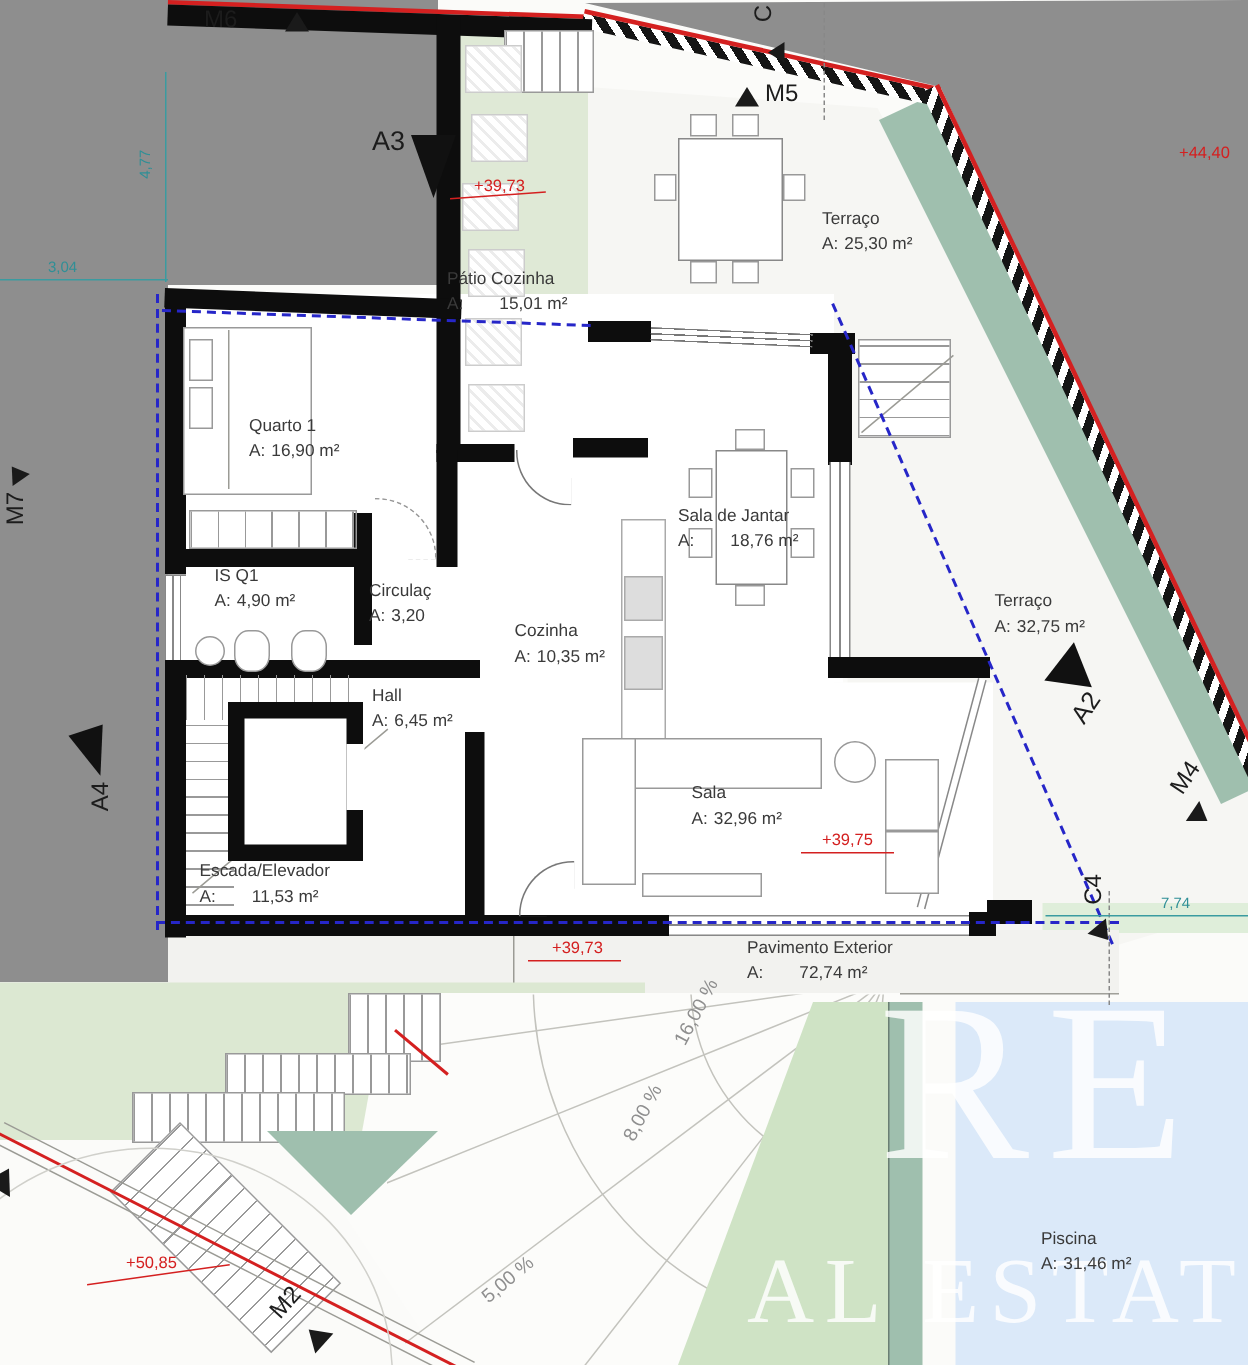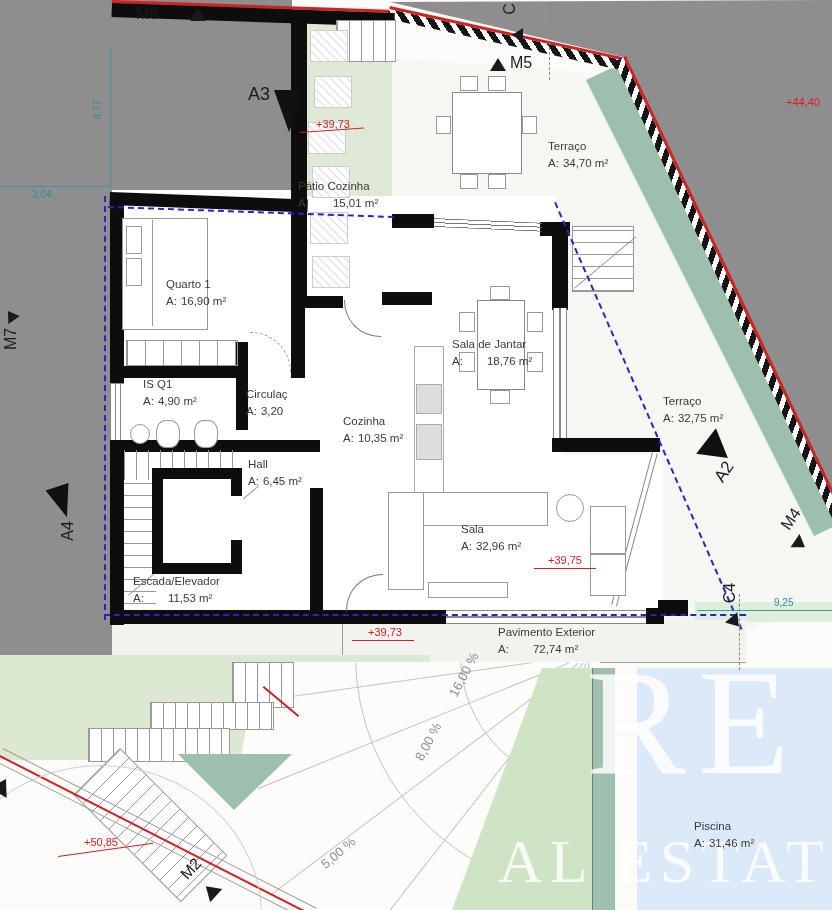"34,70 m²" span.val { text: 34,70 -> 25,30 }
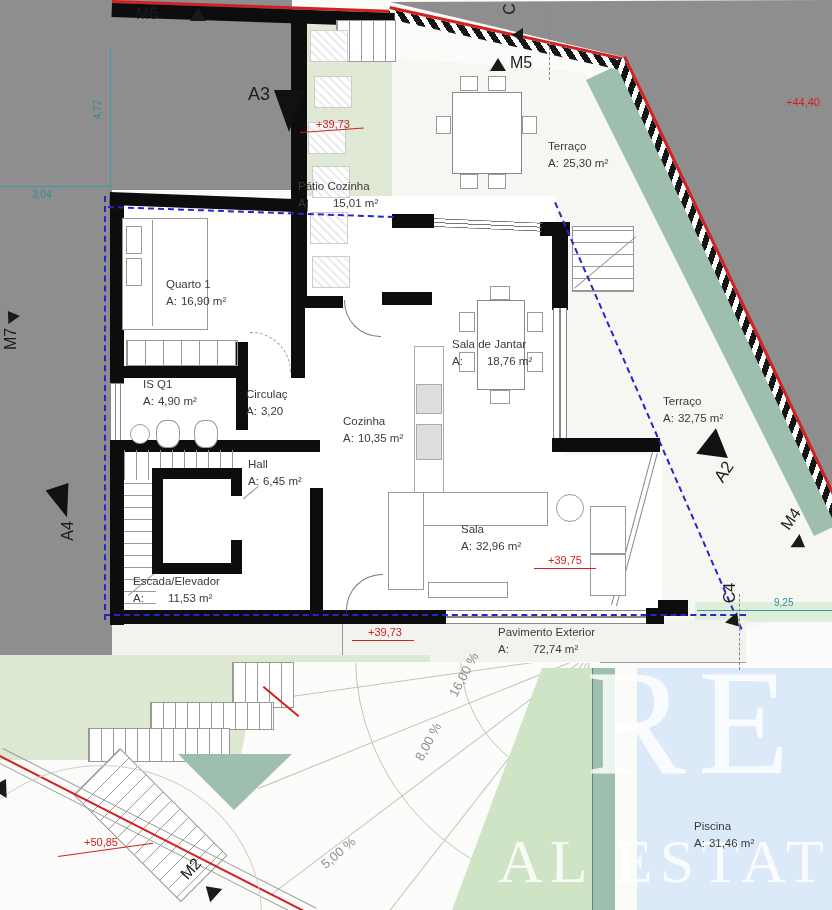"3,04" div.teal-text { margin-top: 16px -> none }
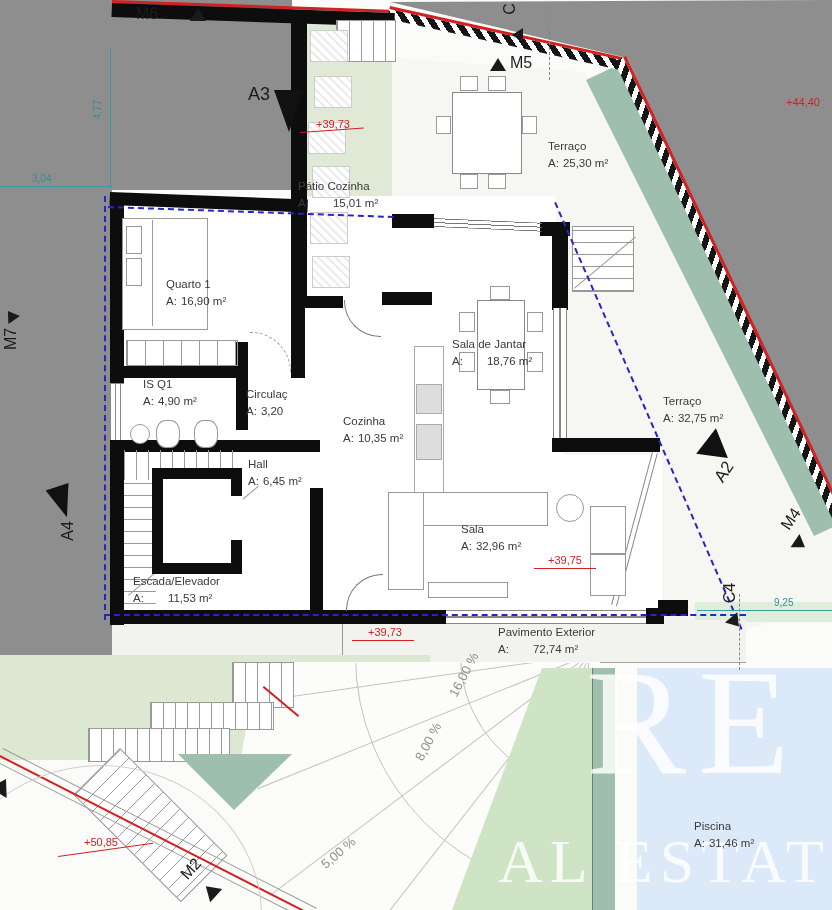"9,25" div.teal-text { text: 9,25 -> 7,74 }
